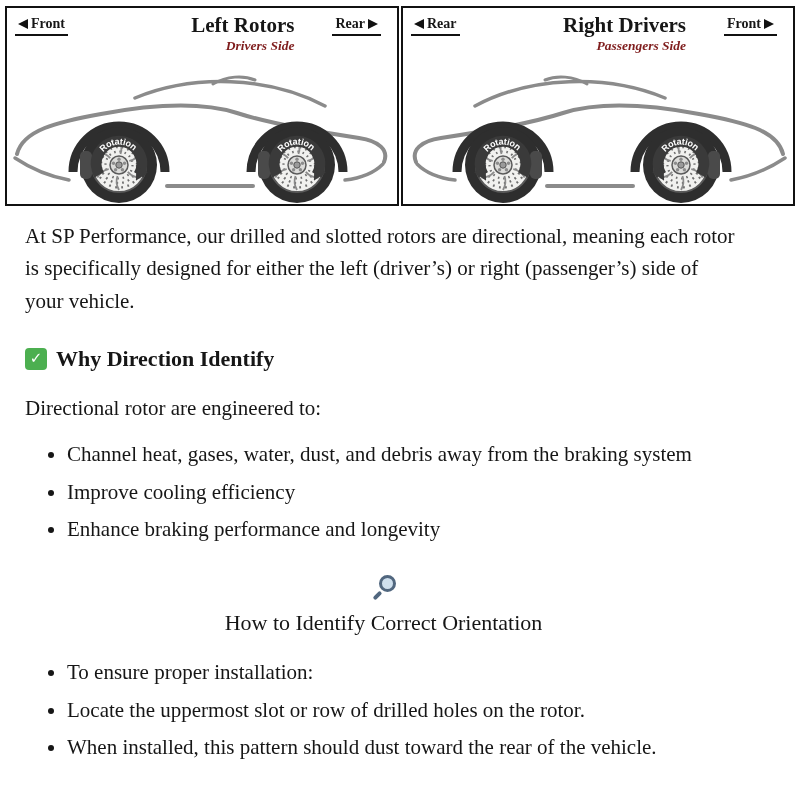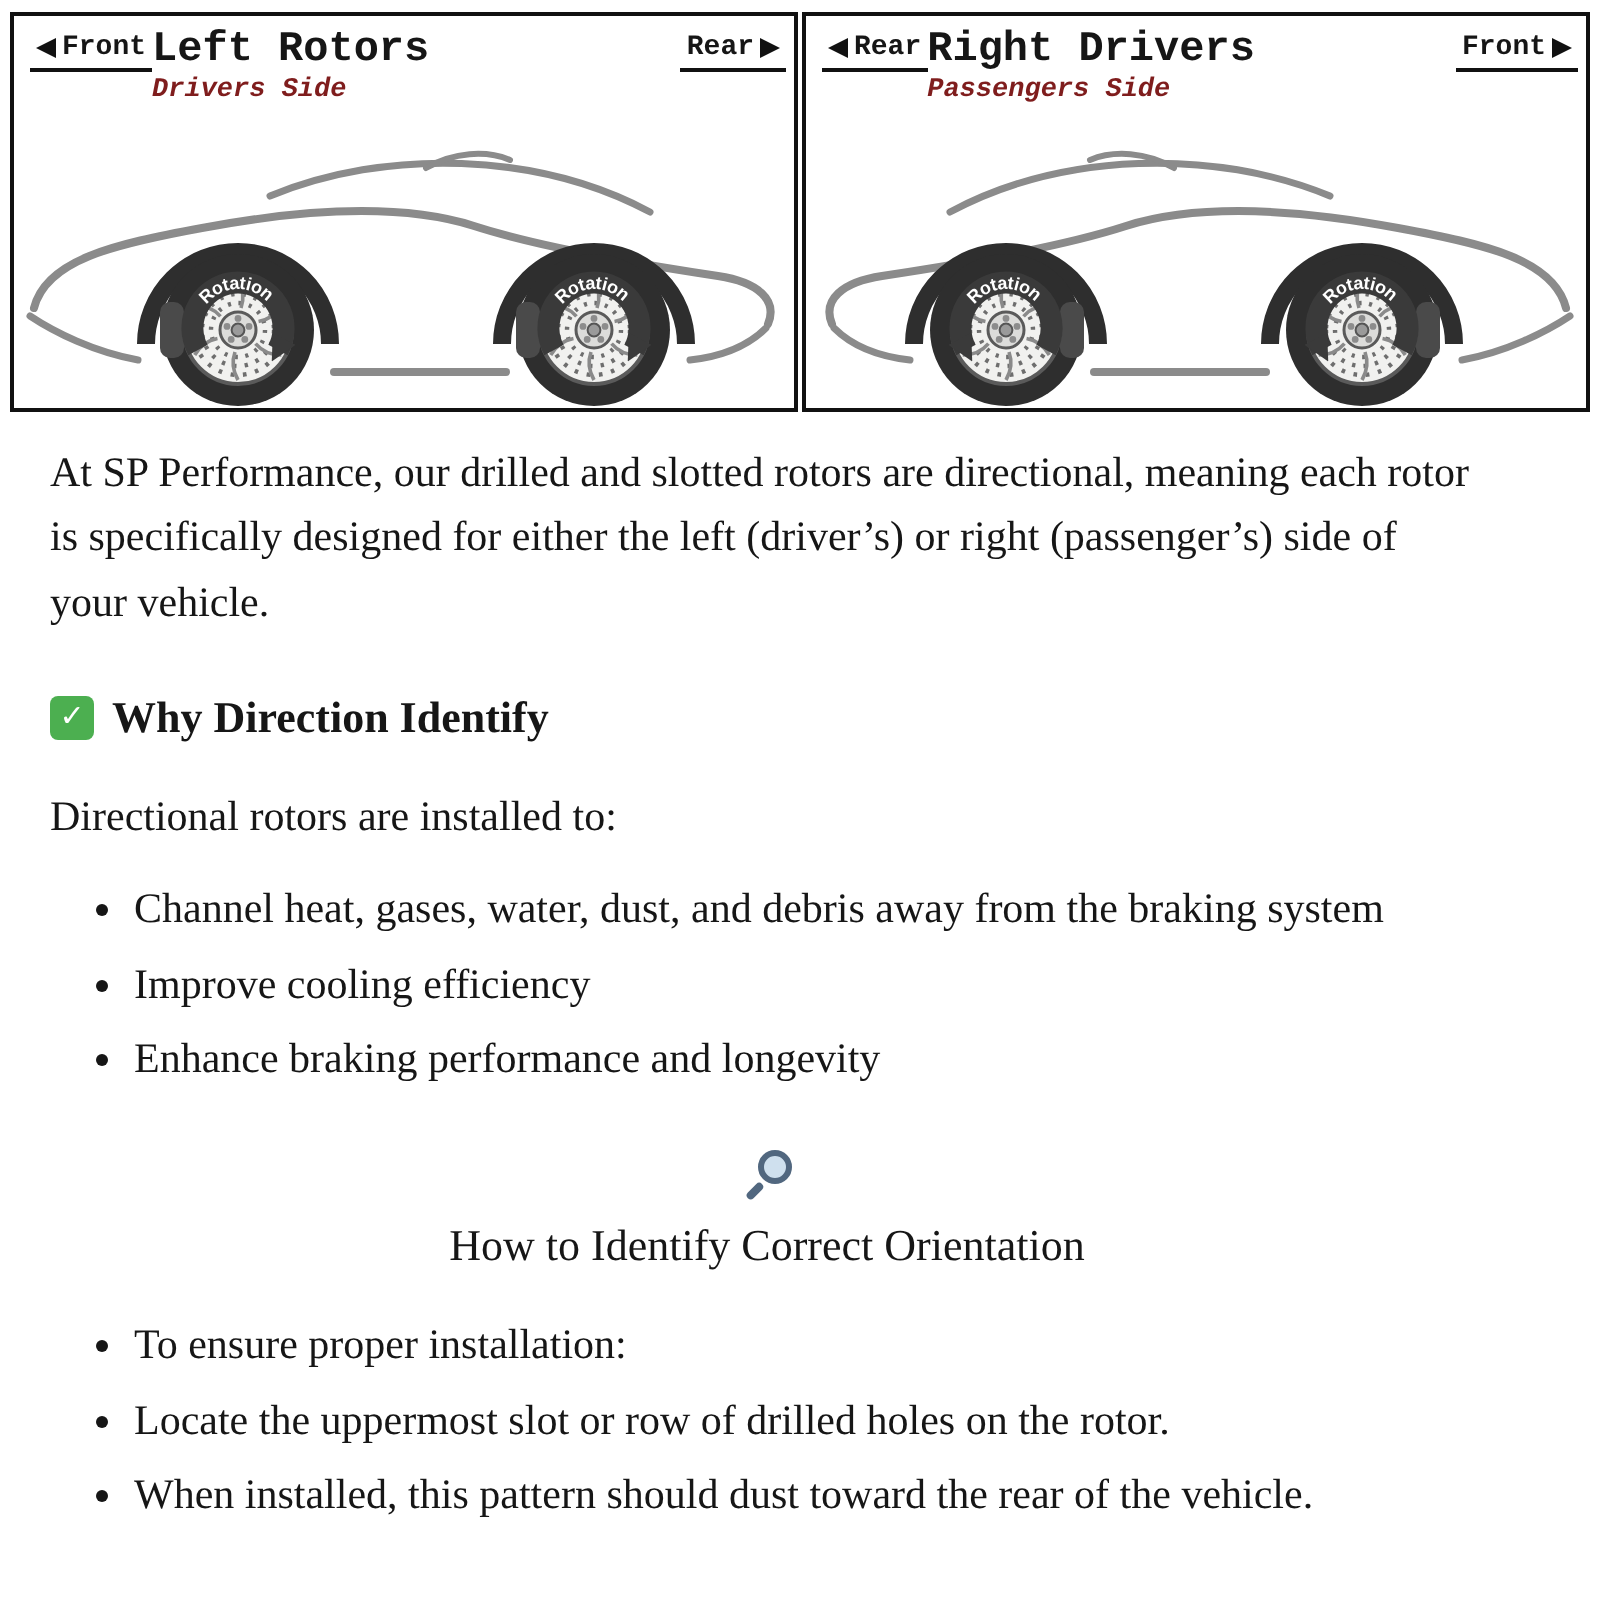"Front" .panel-header { font-family: Liberation Mono, monospace -> Liberation Serif, serif; gap: none -> 38px; padding: 6px 4px 0 8px -> 6px 16px 0 8px }
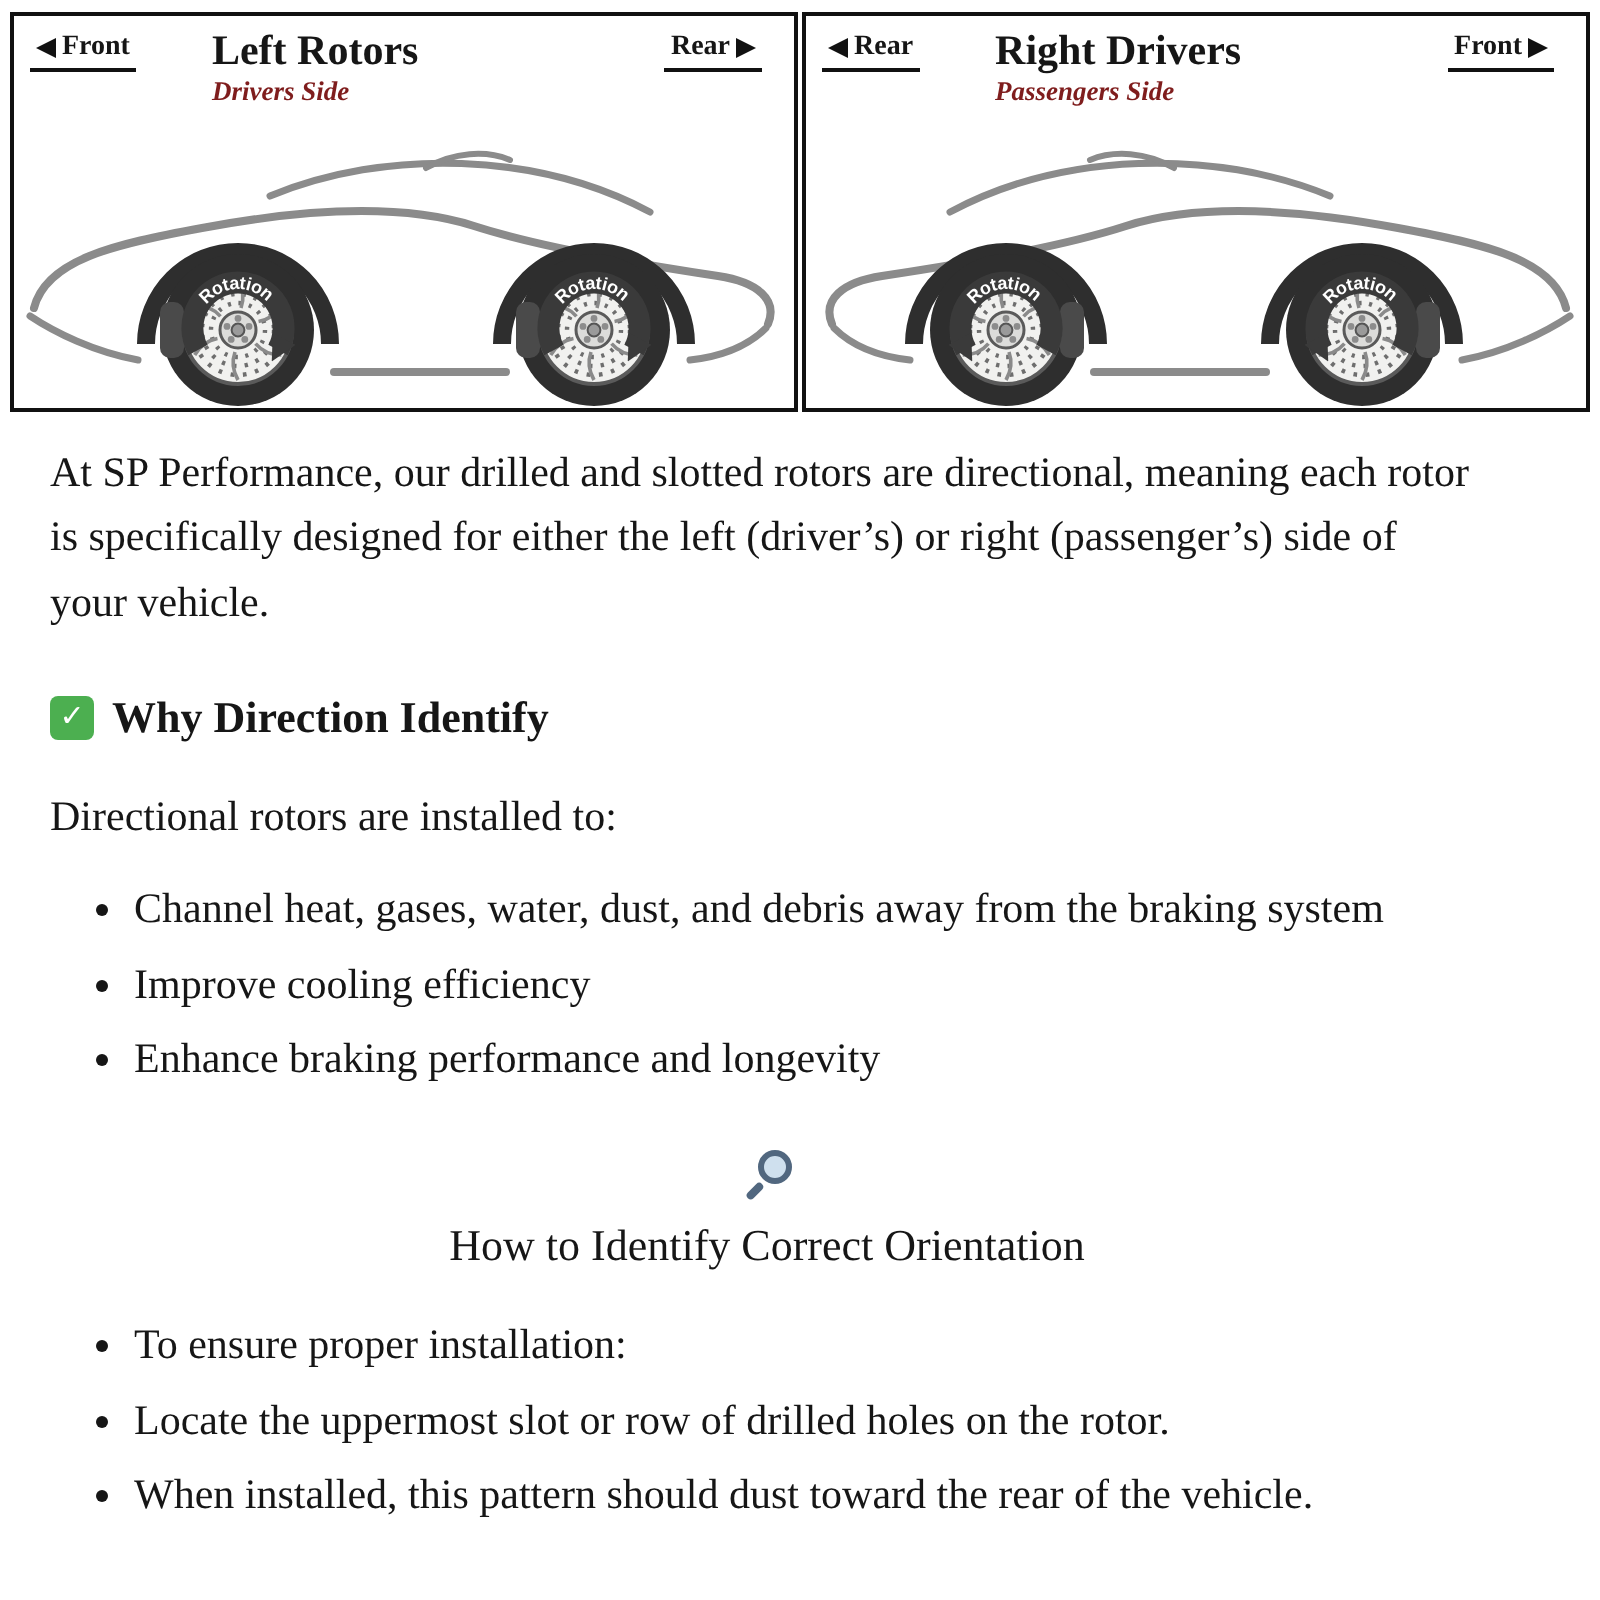"Left Rotors" .titles { text-align: left -> right }
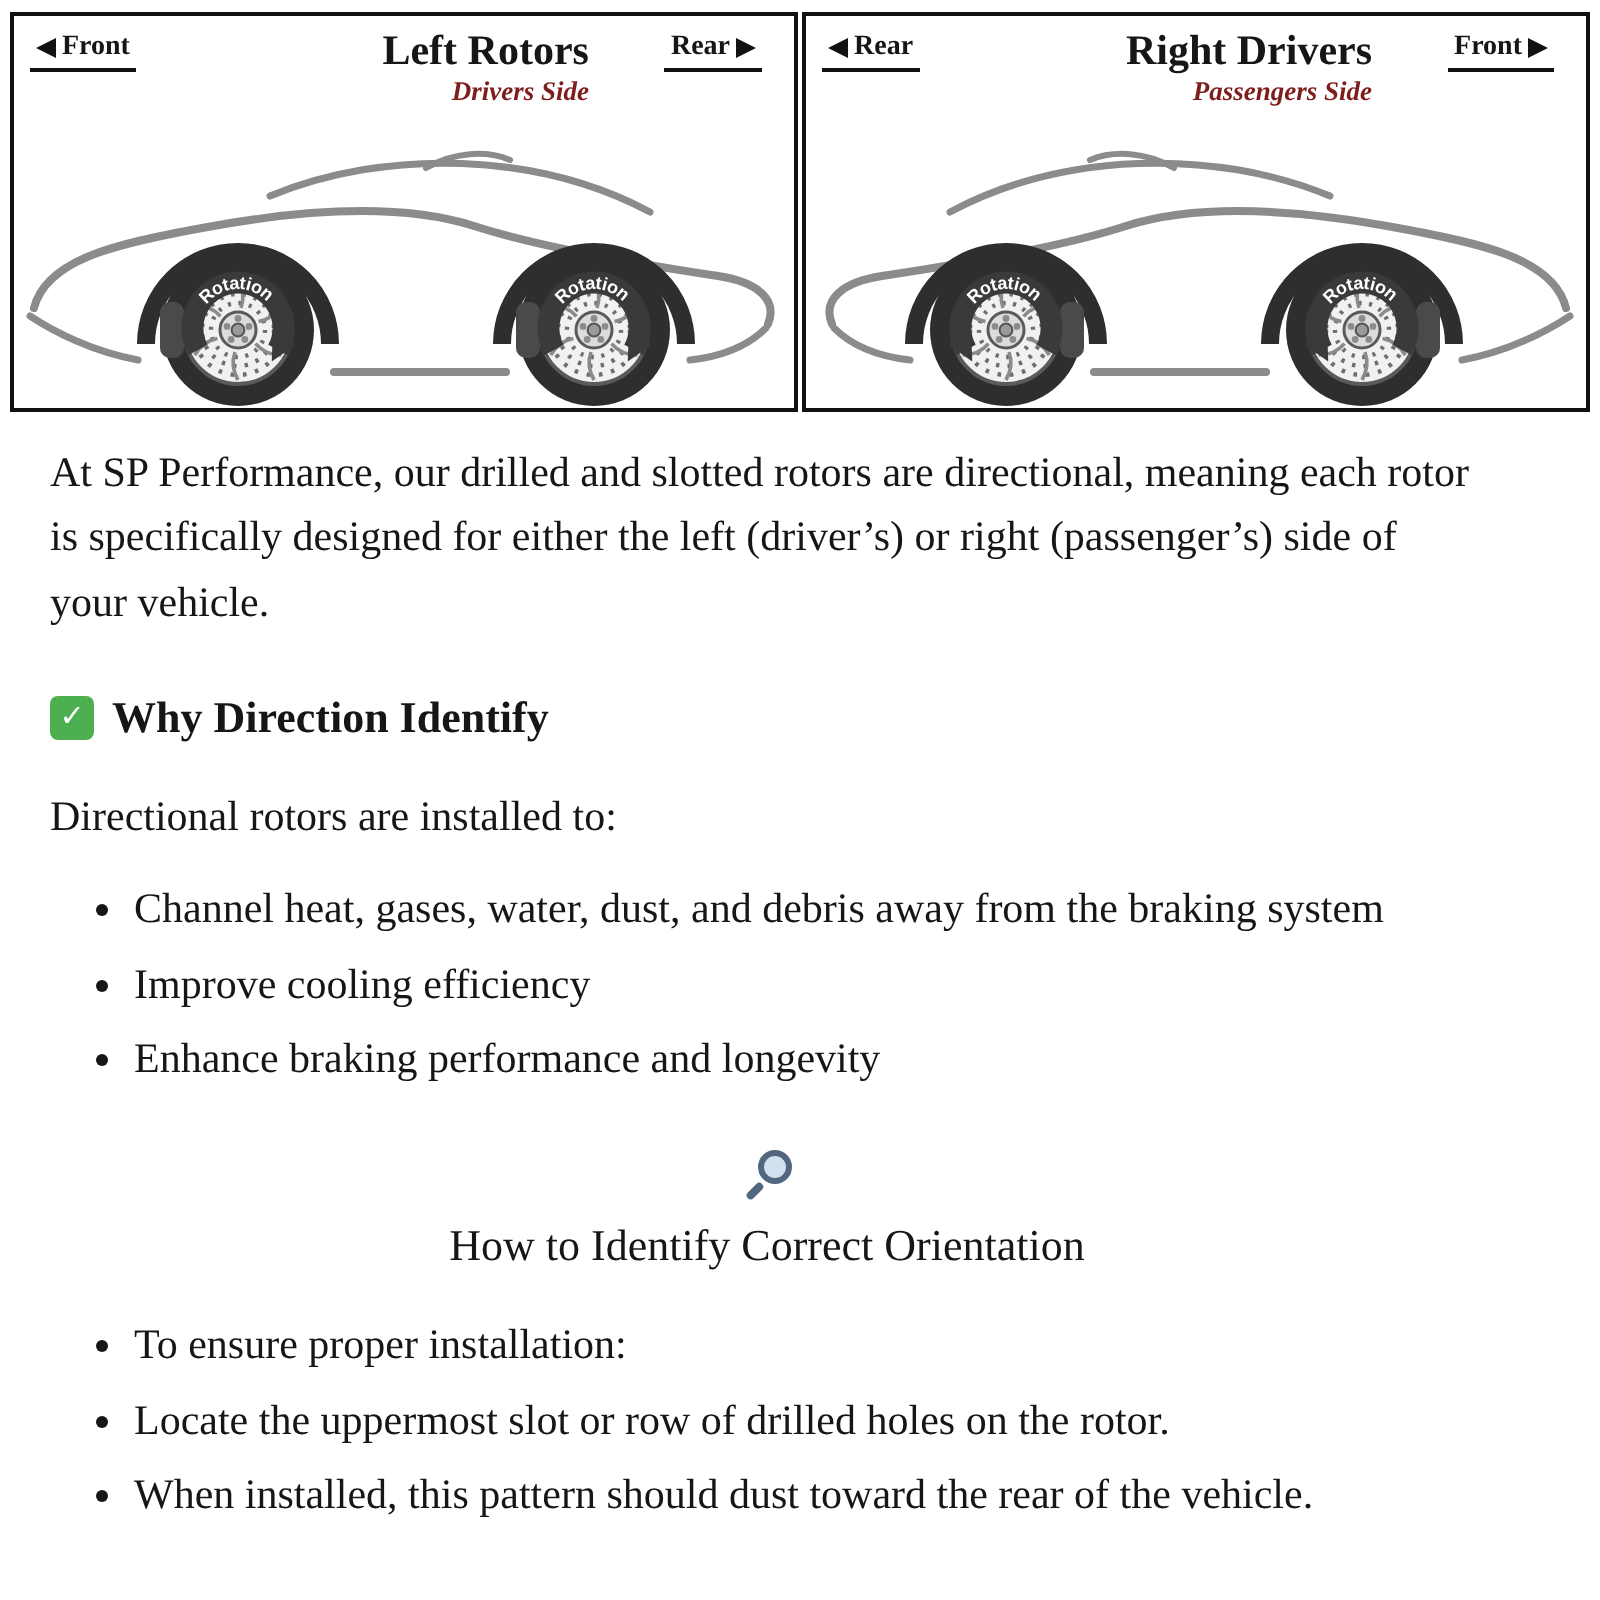"Directional rotors are installed to:" p { text: rotors are installed -> rotor are engineered }
